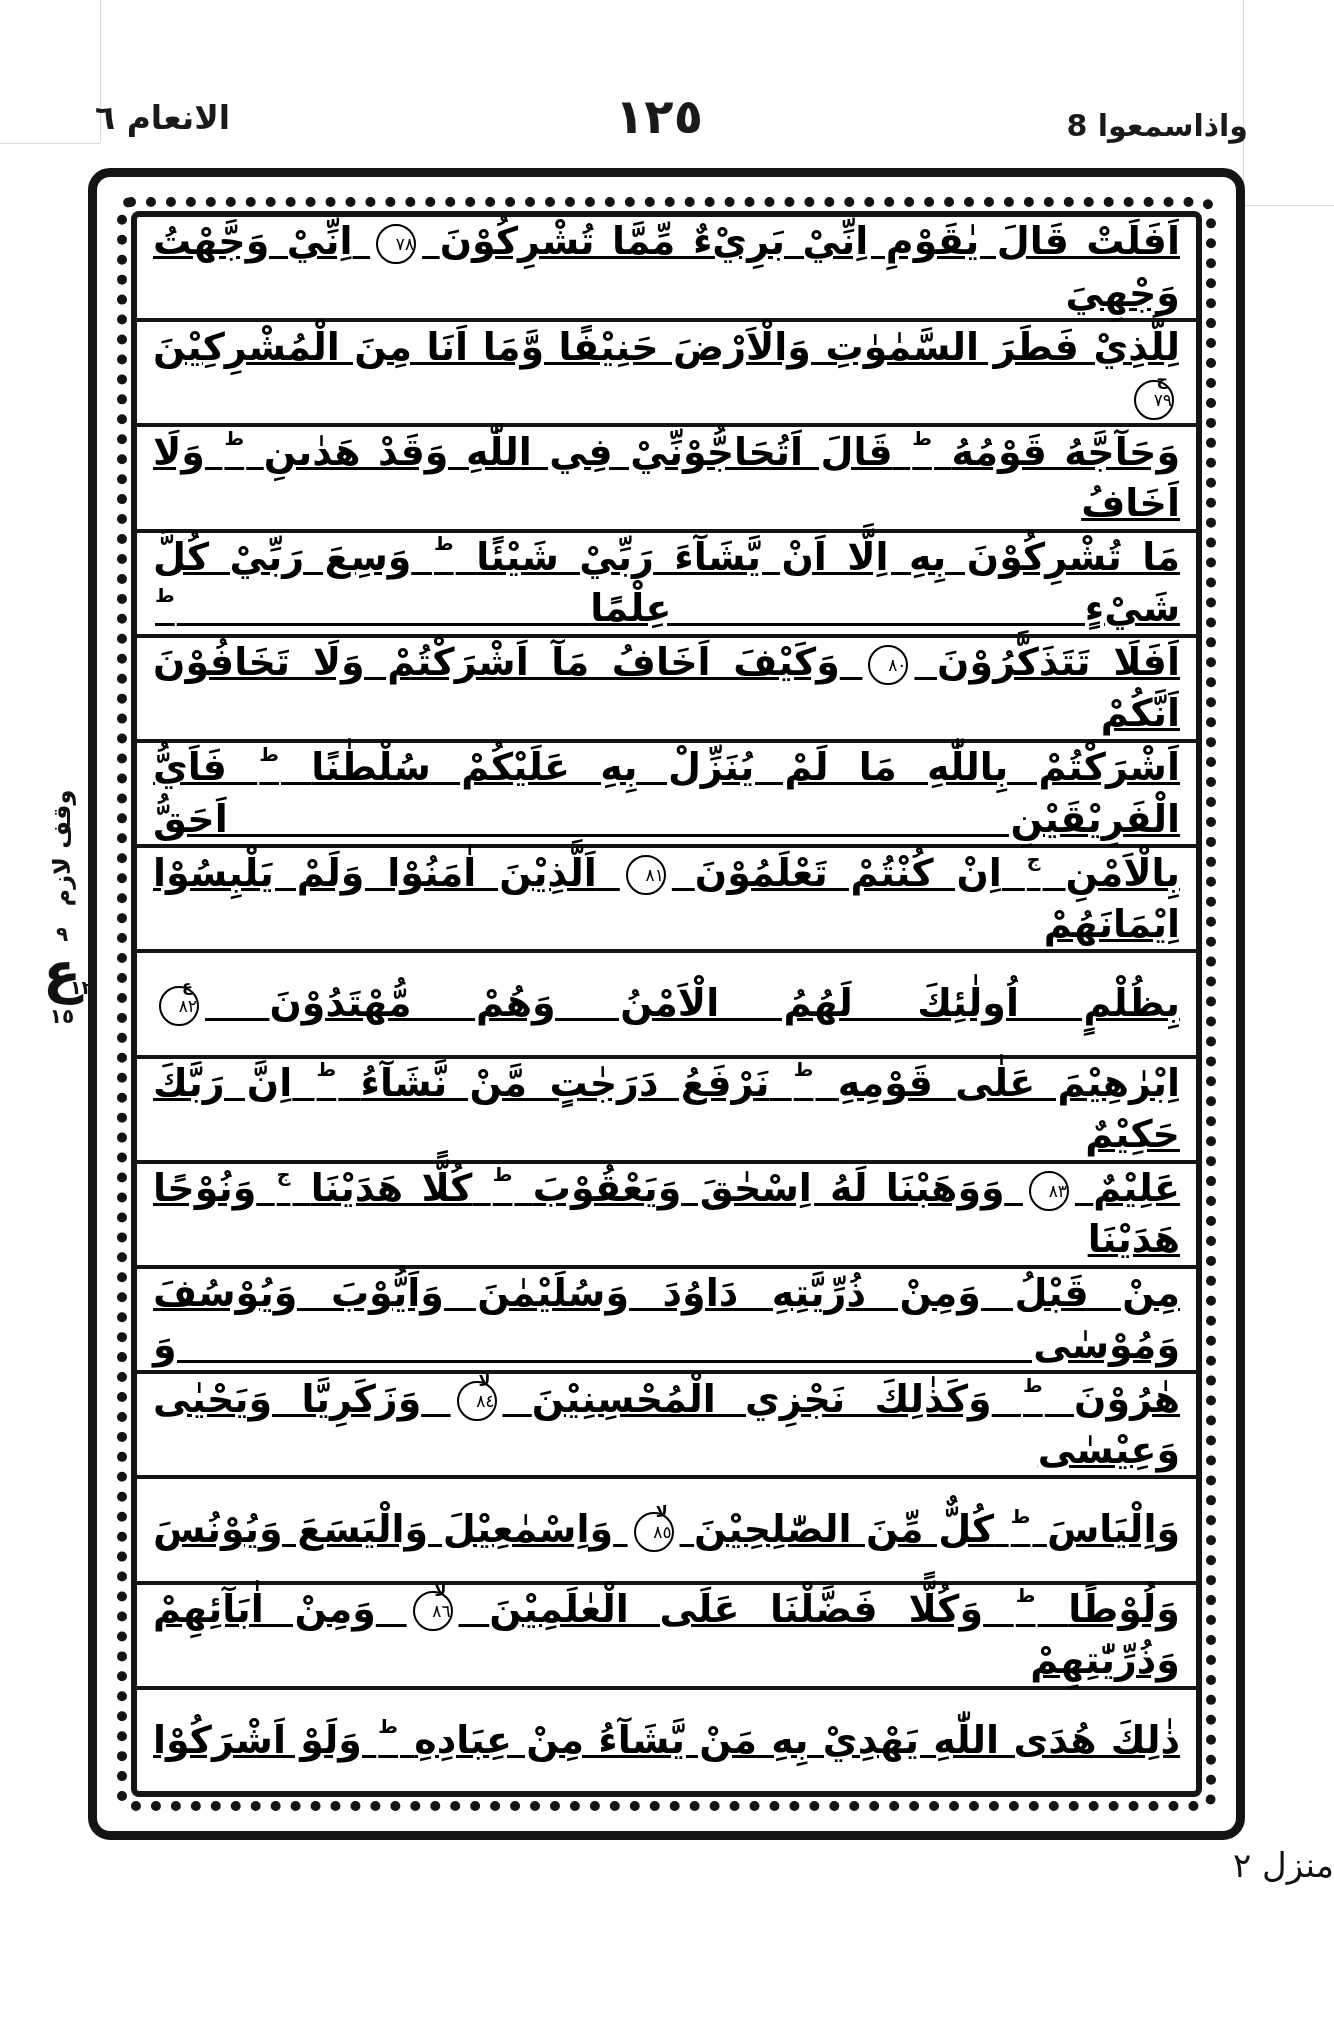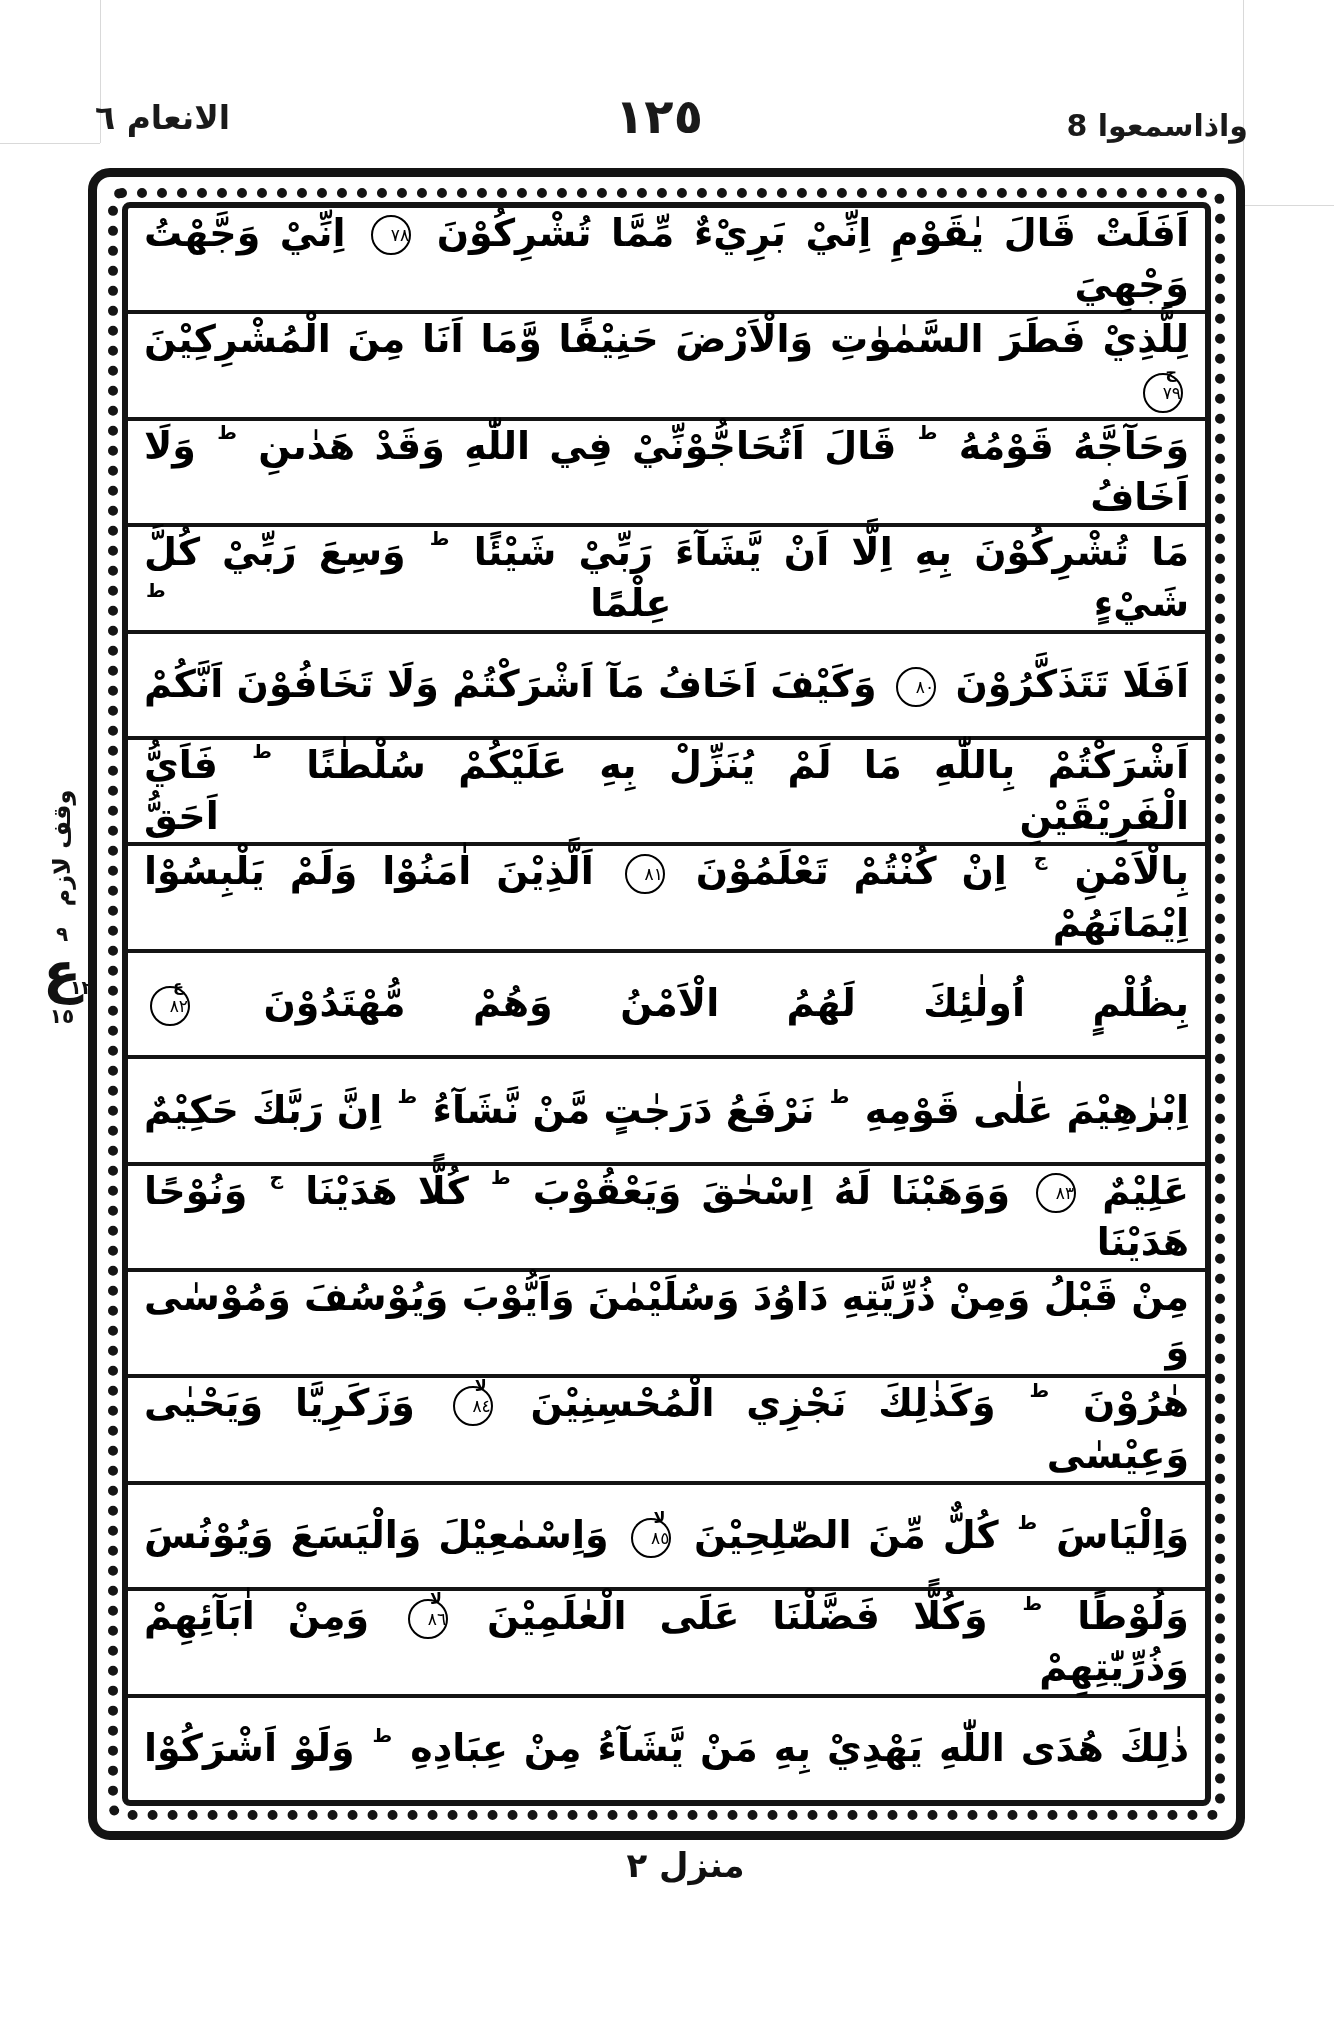"اَفَلَتْ قَالَ يٰقَوْمِ اِنِّيْ بَرِيْءٌ" .frame-outer { padding: 11px -> 20px; text-decoration: none -> underline }
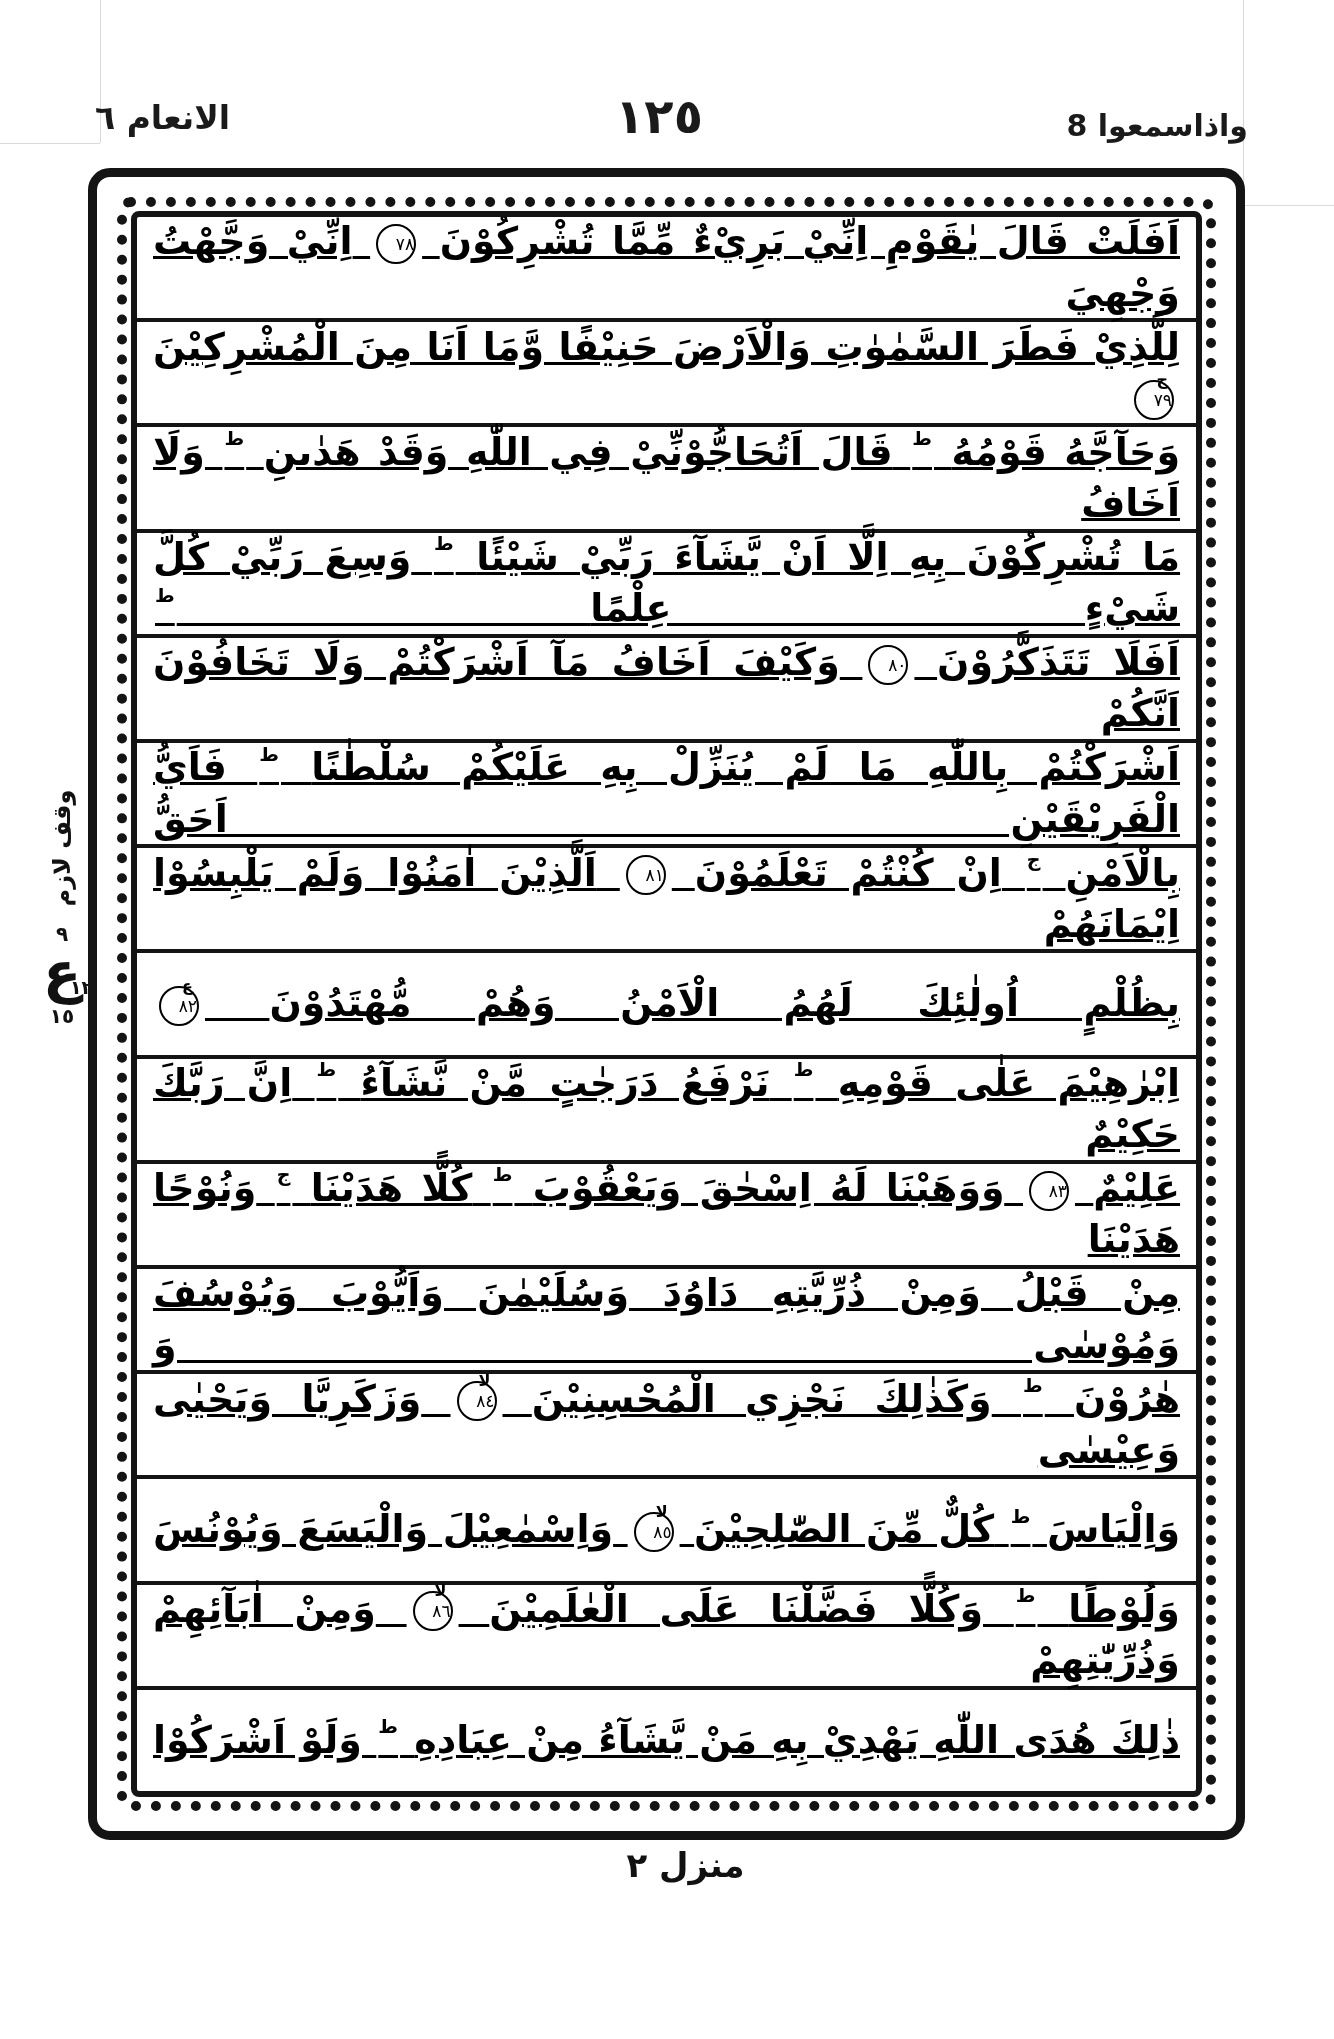"منزل ٢" .footer-manzil { font-weight: bold -> normal; text-align: center -> none }
